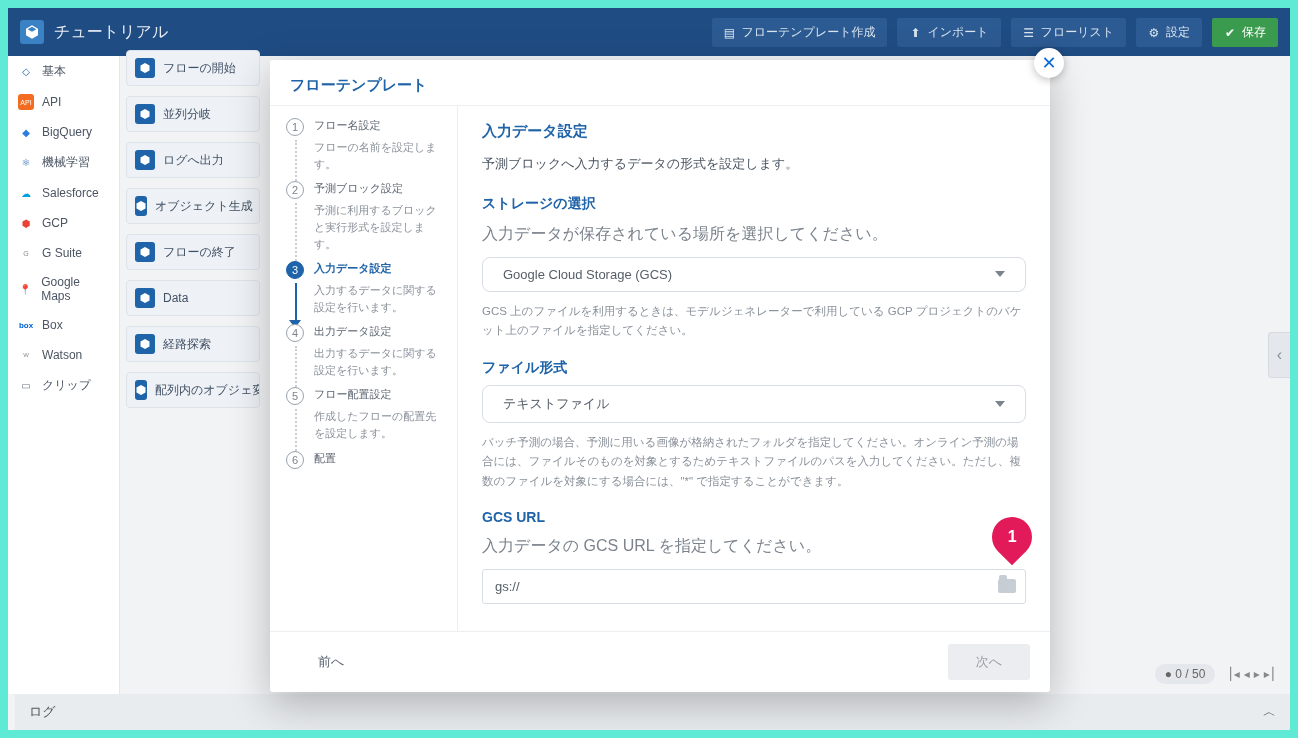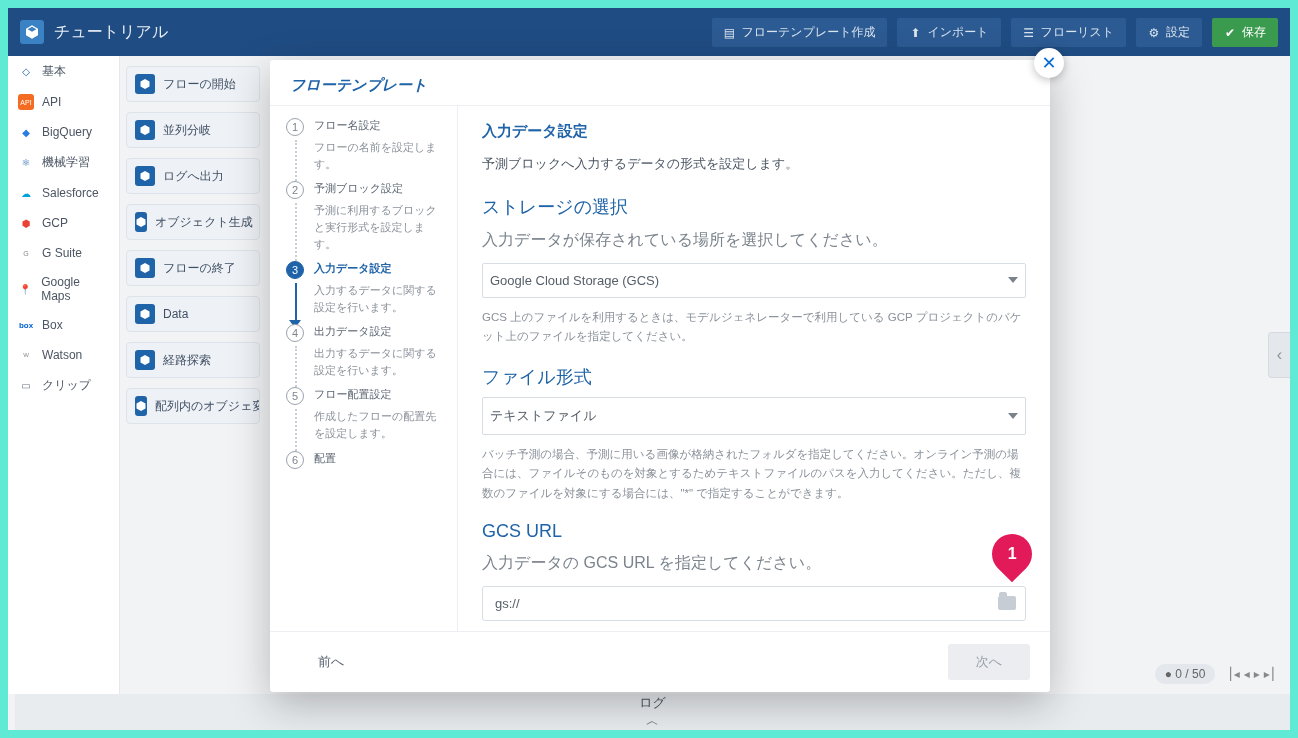"フローの開始" .palette { top: 48px -> 32px }
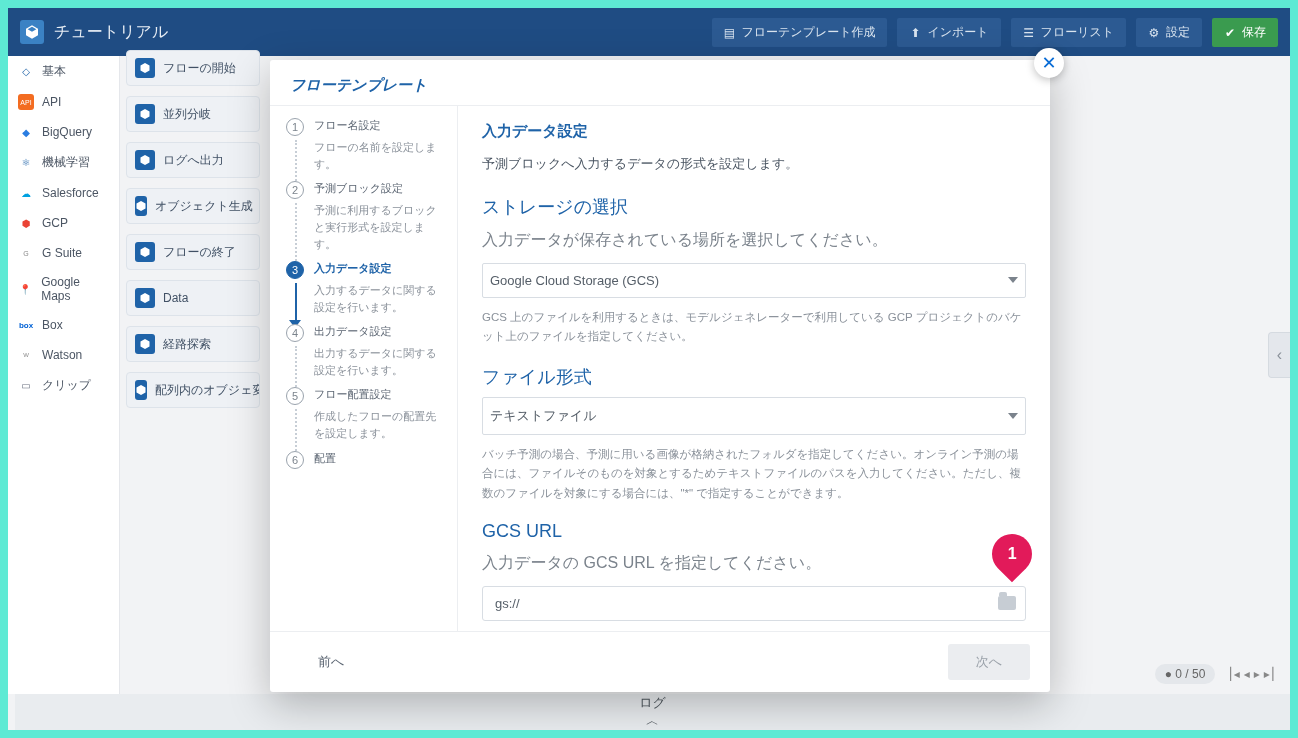"フローテンプレート" .mheader { font-style: italic -> none }
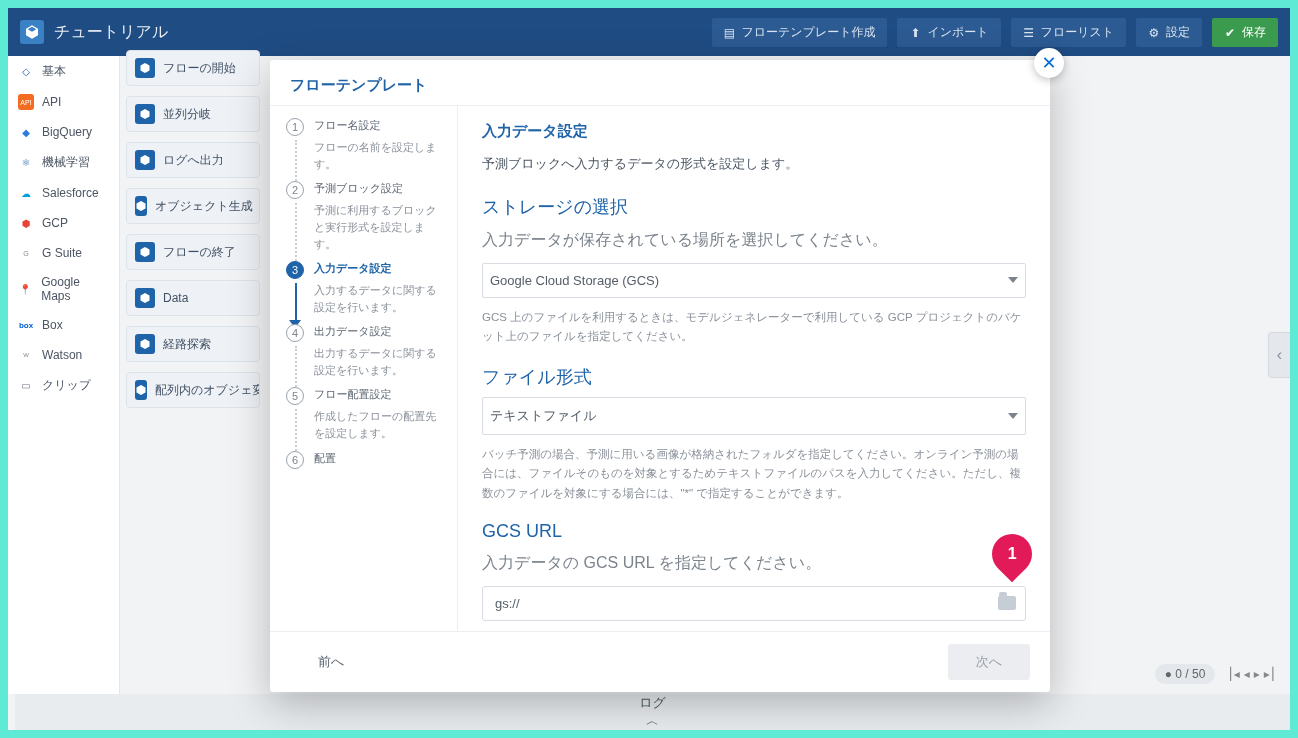"ストレージの選択" .formcol h3 { font-size: 18px -> 14px; font-weight: 400 -> 700 }
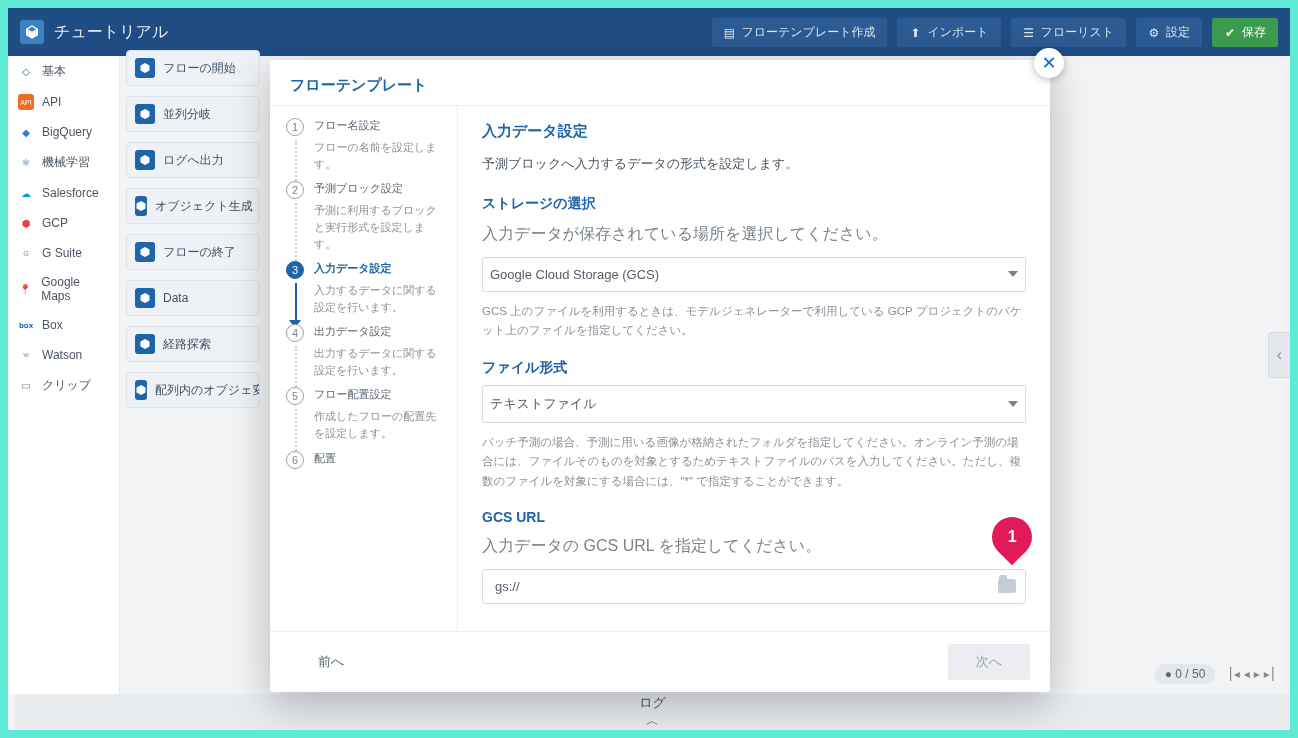"Google Cloud Storage (GCS)" .select { border-radius: 2px -> 8px; padding: 9px 7px -> 9px 20px }
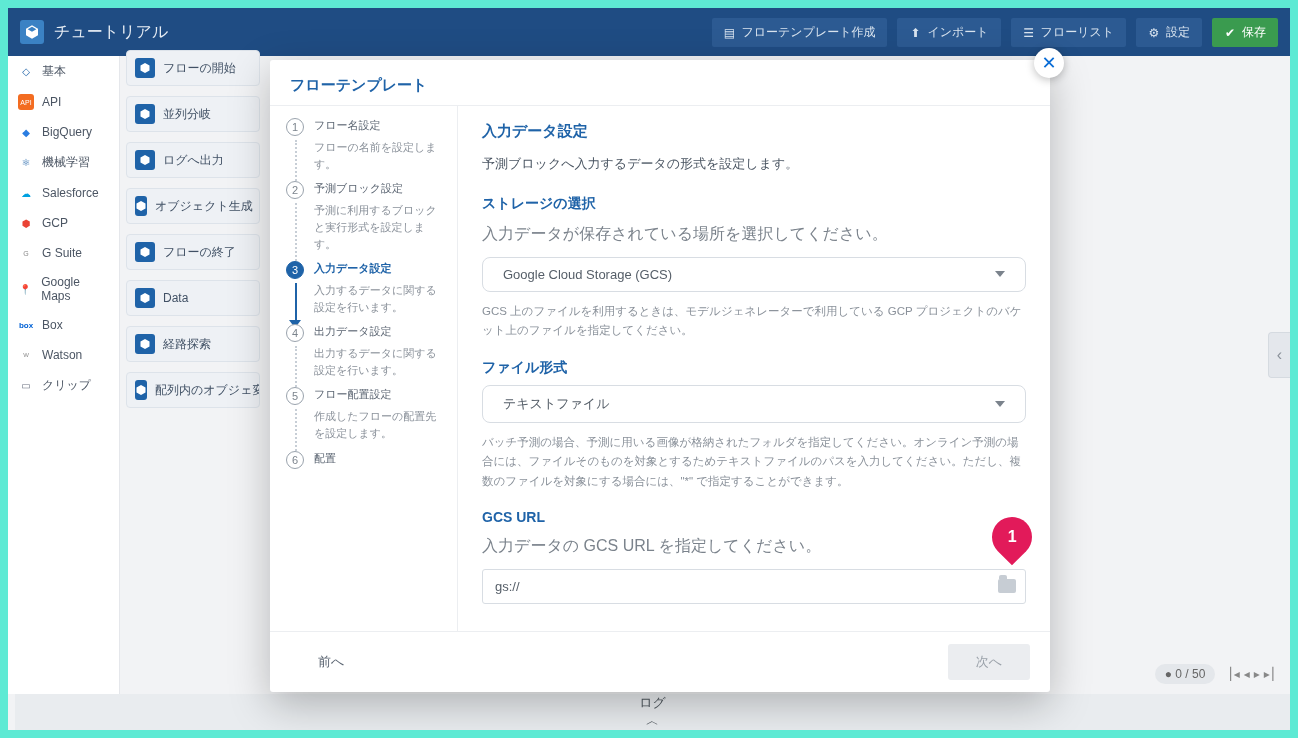"ログ" .logbar { flex-direction: column -> none }
